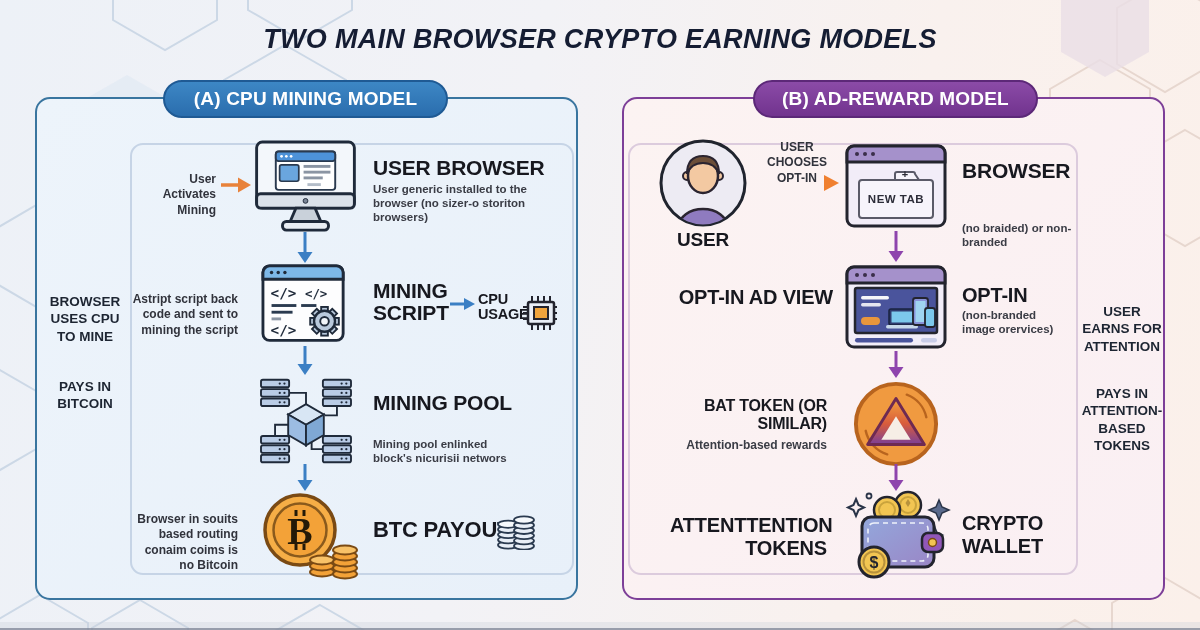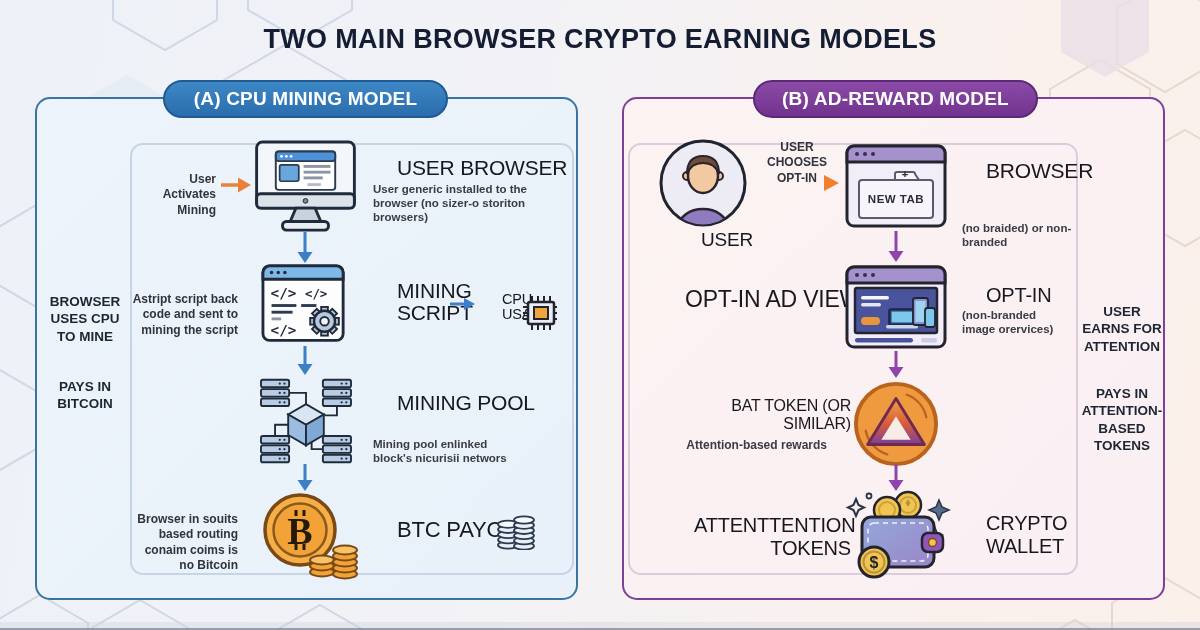"TWO MAIN BROWSER CRYPTO EARNING" div.abs { font-style: none -> italic }
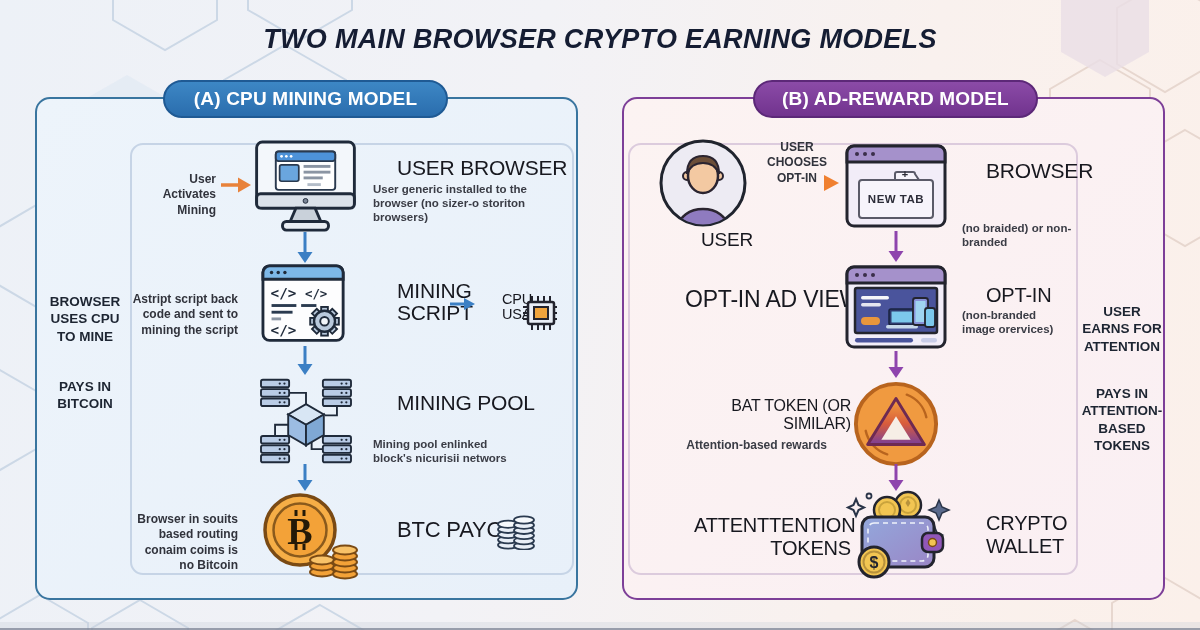"USER BROWSER" .hd { font-weight: normal -> bold; margin-left: 24px -> none }
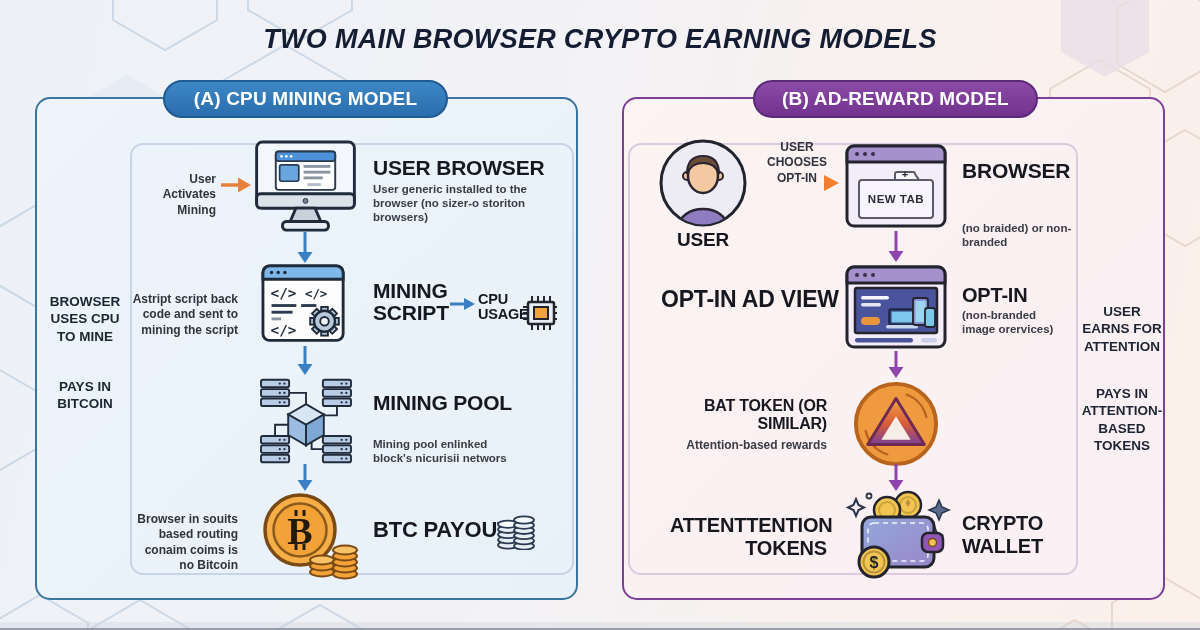"OPT-IN AD VIEW" div.abs { font-size: 23px -> 20px }
